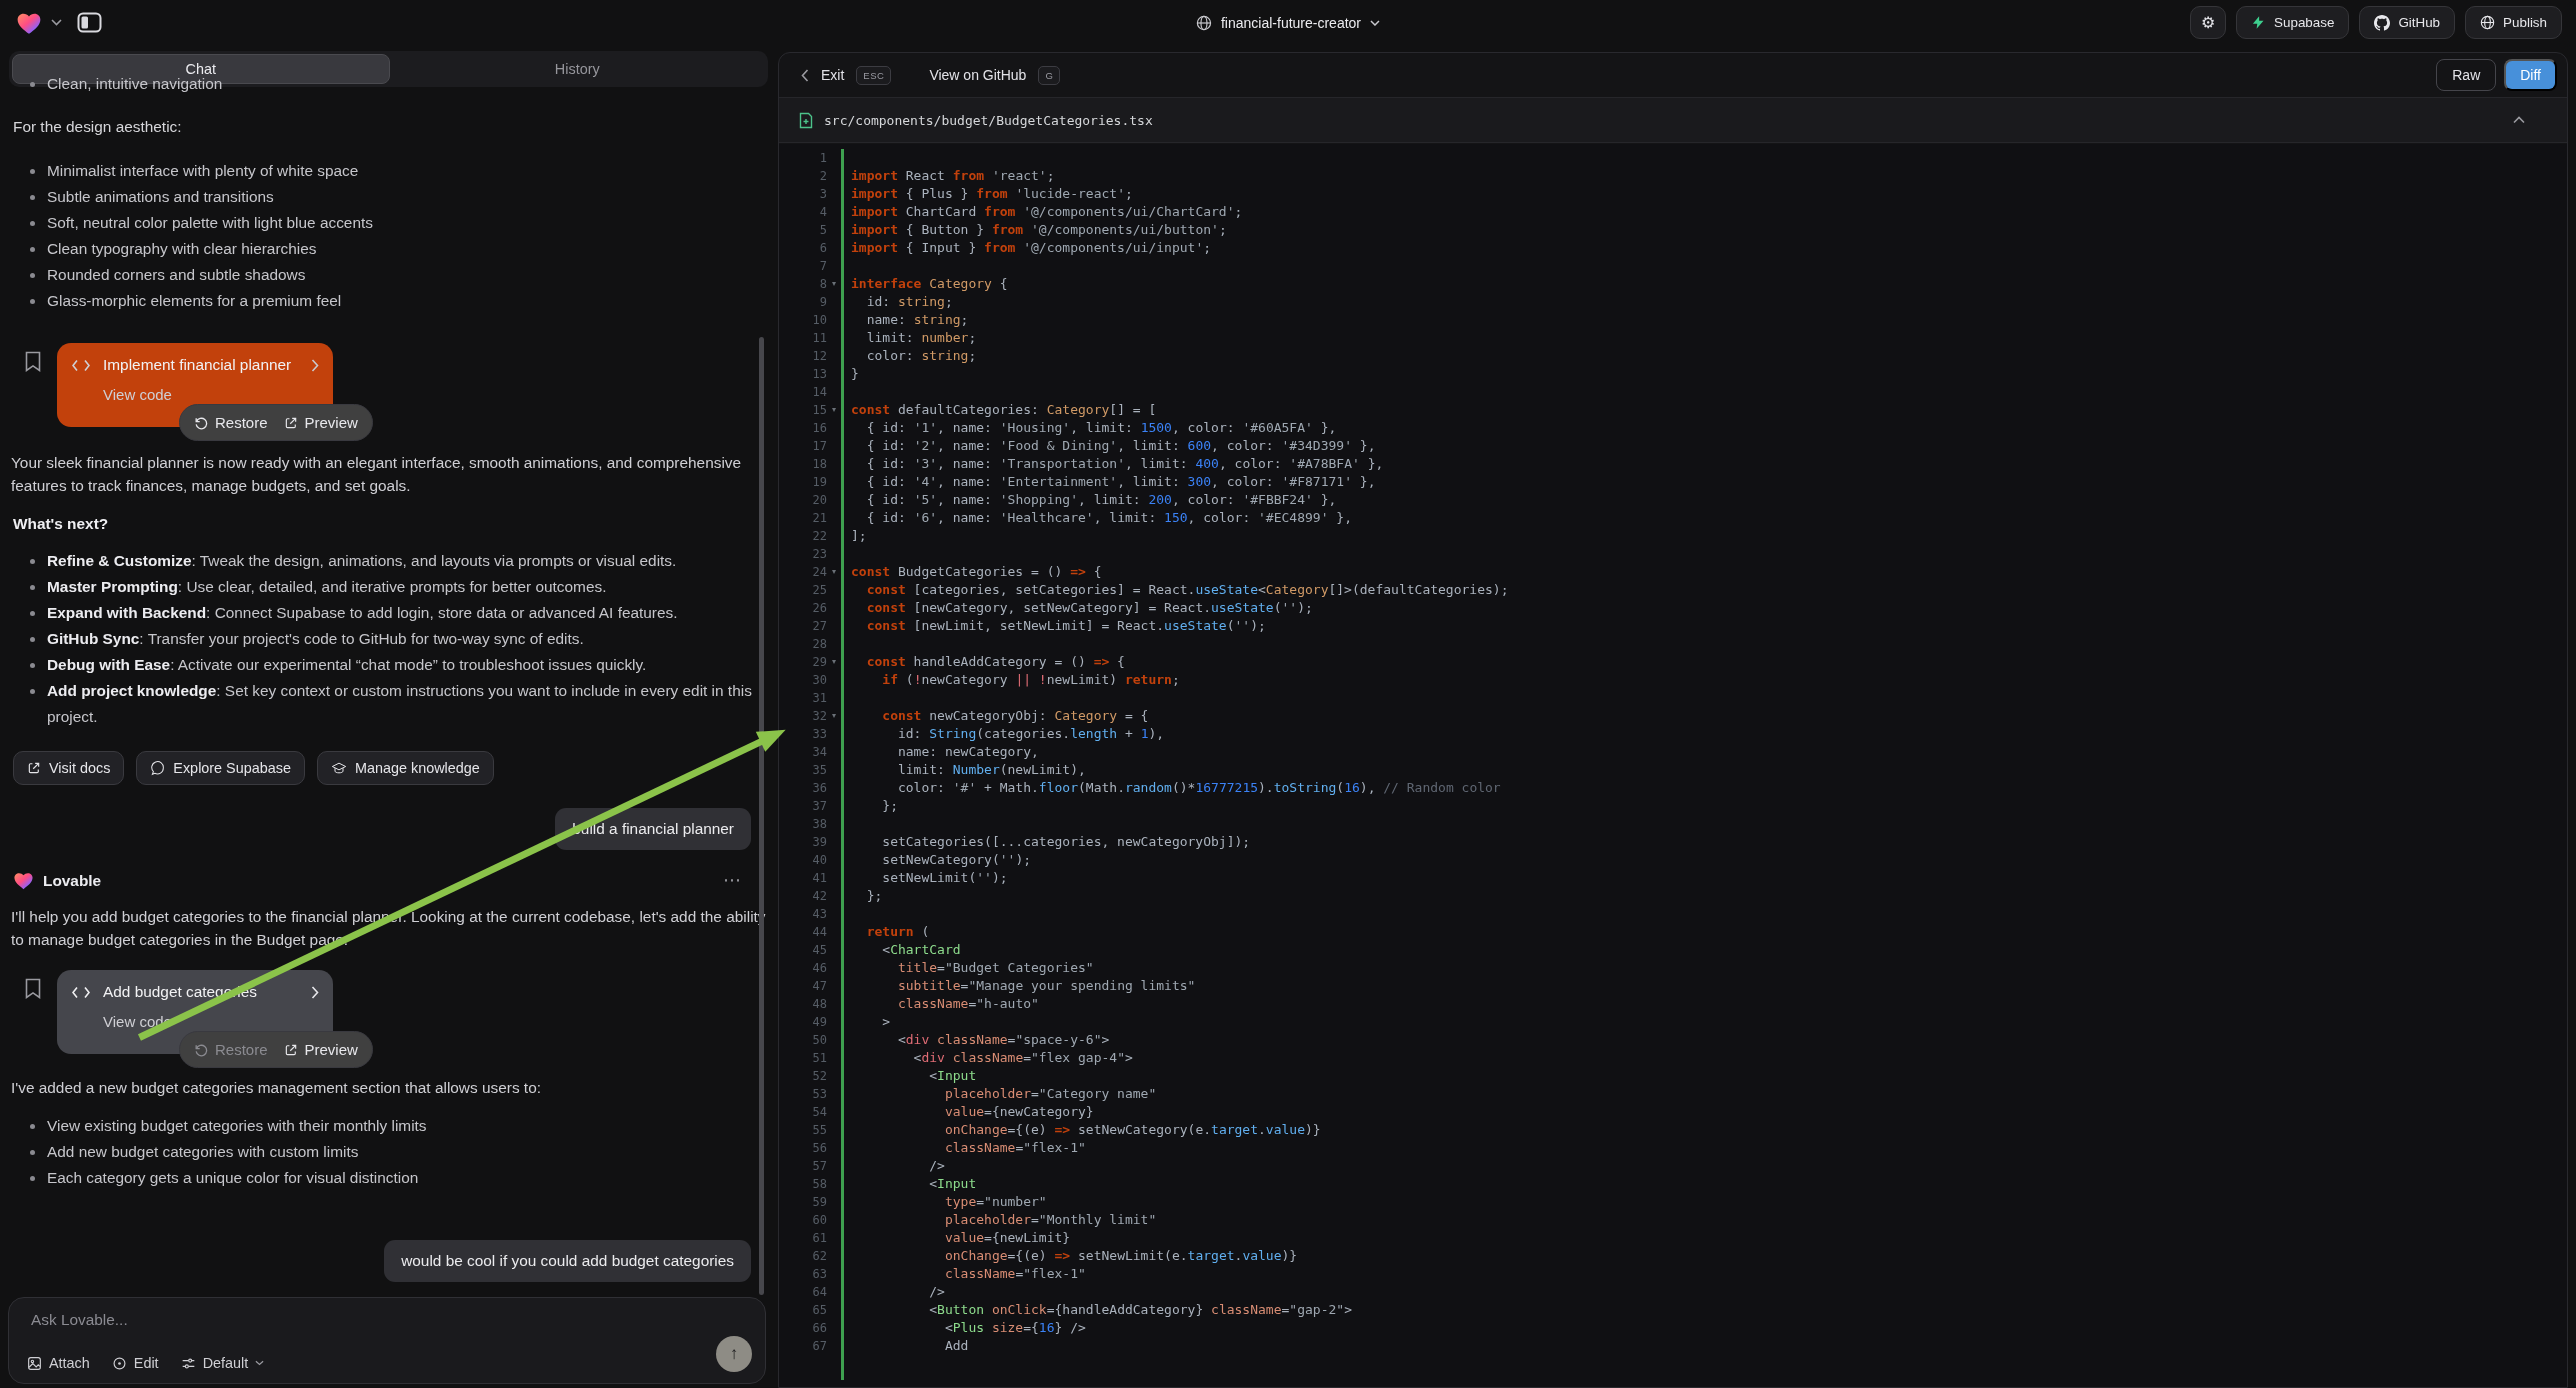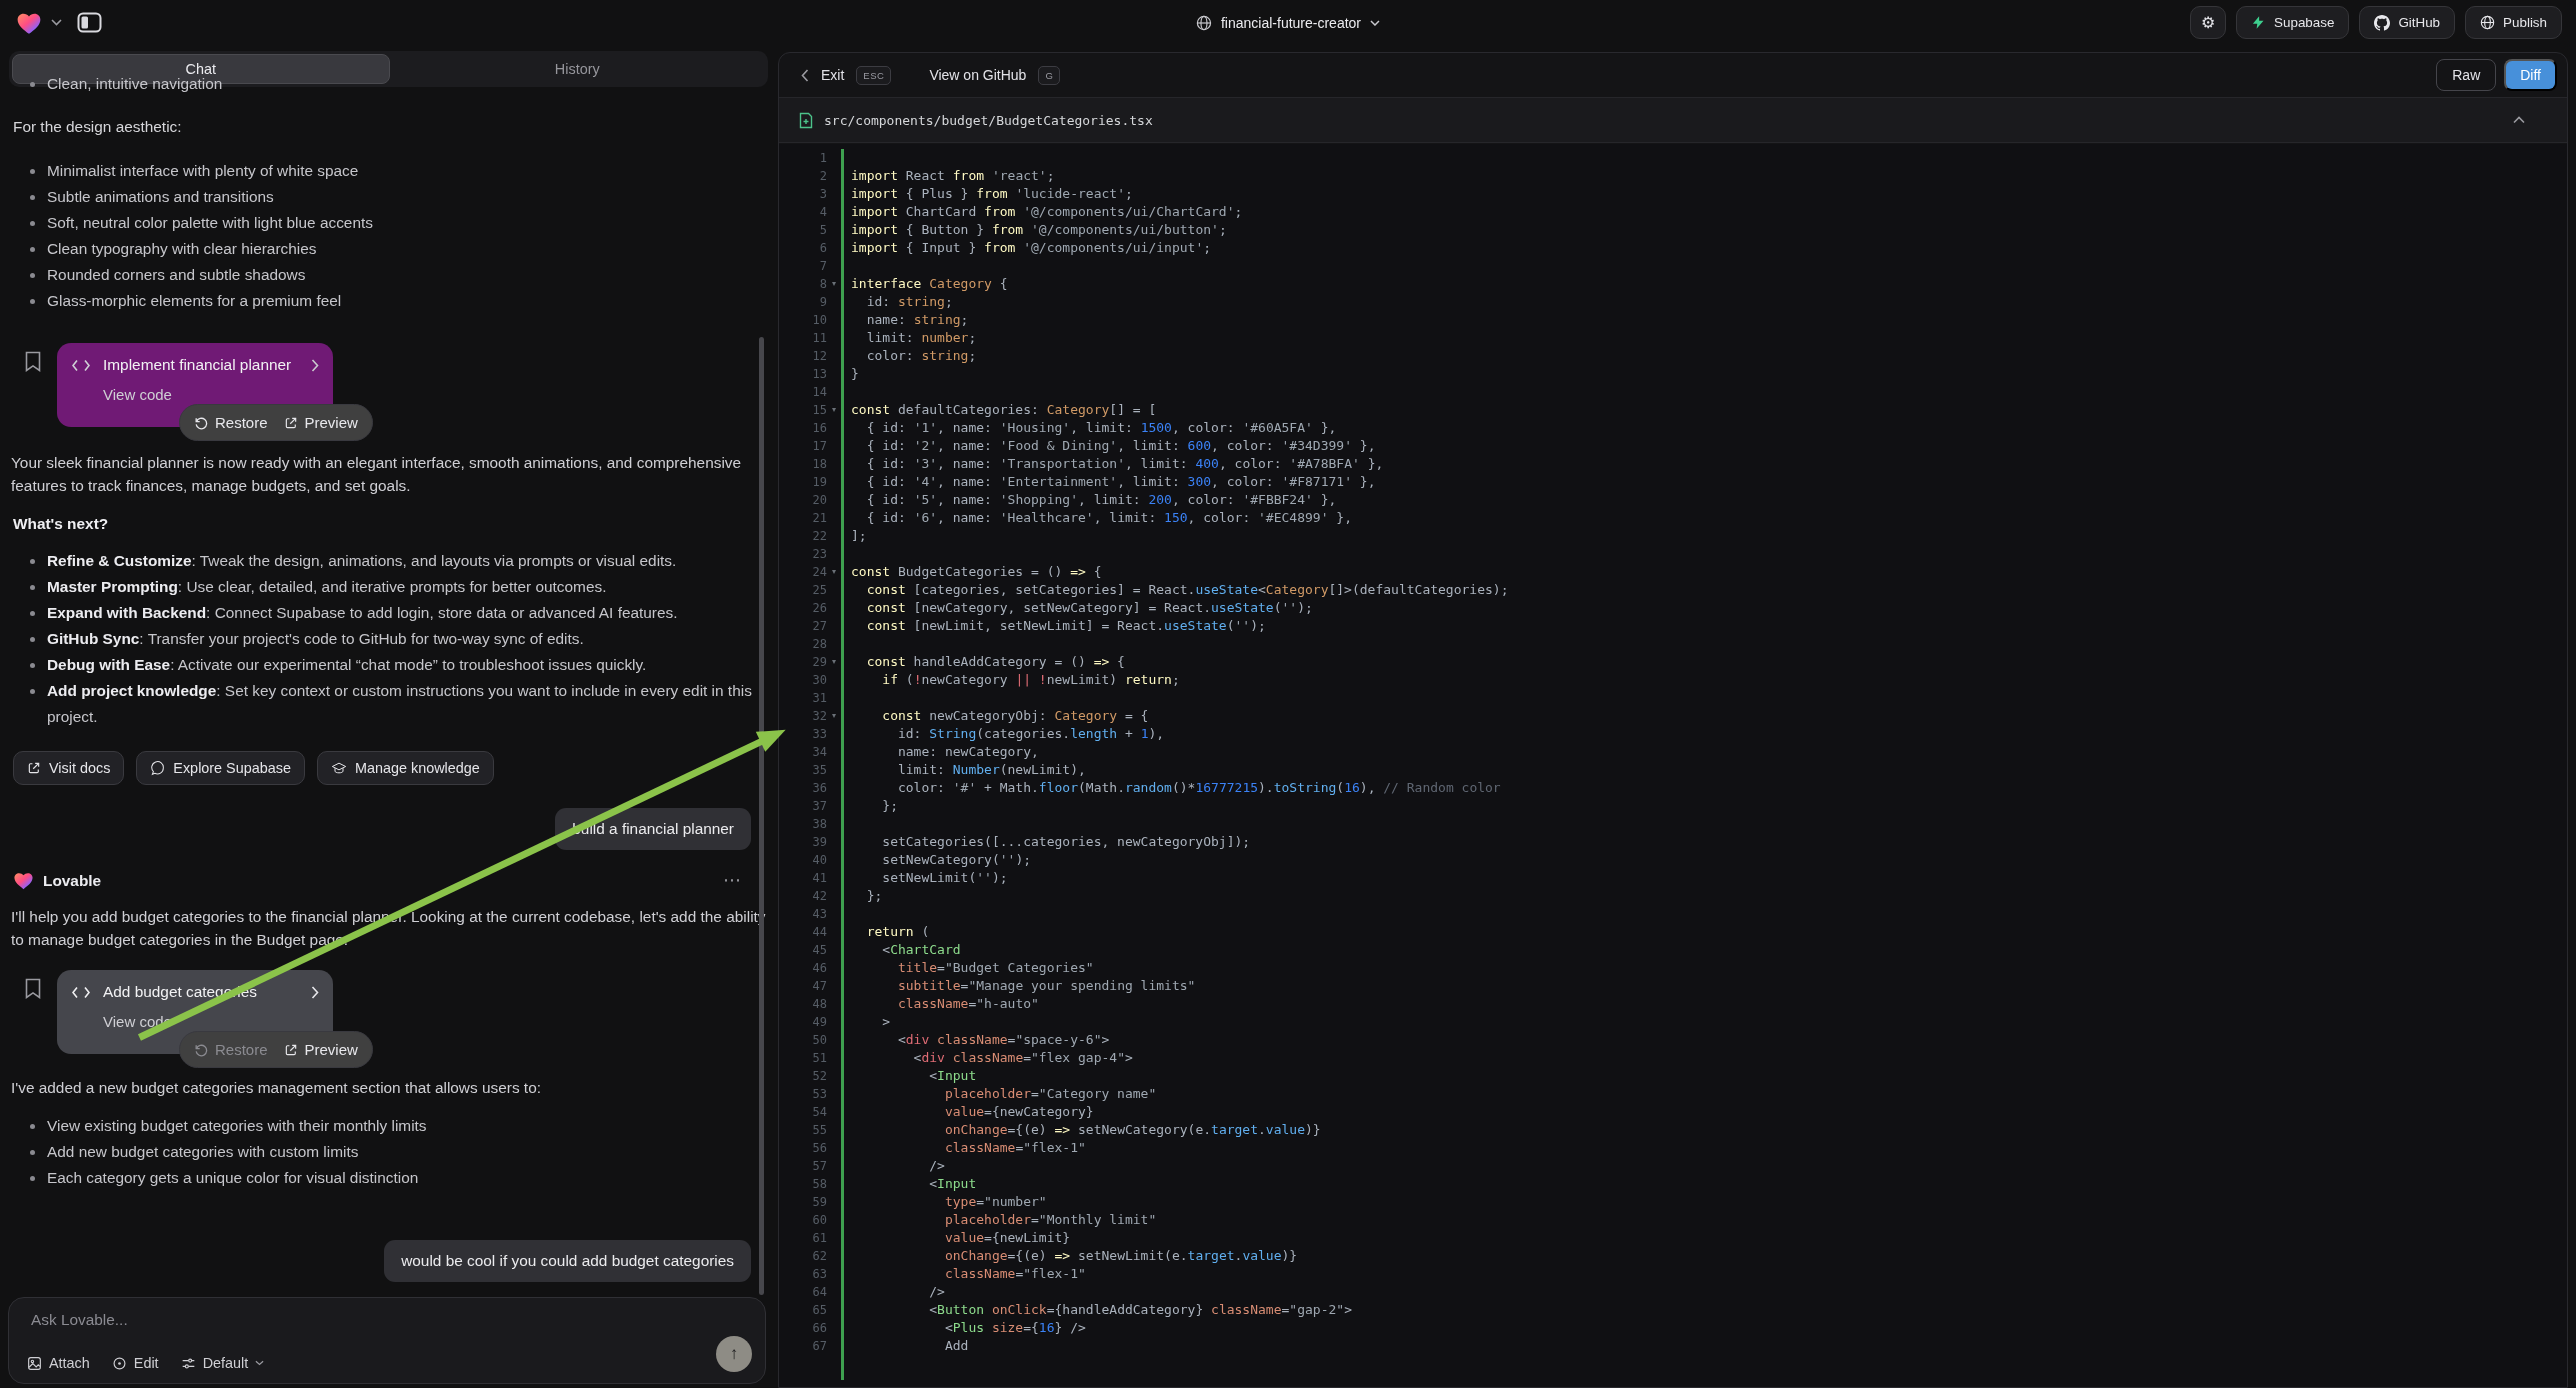"import" .kw { color: #fef9c3 -> #c2410c; font-weight: none -> bold }
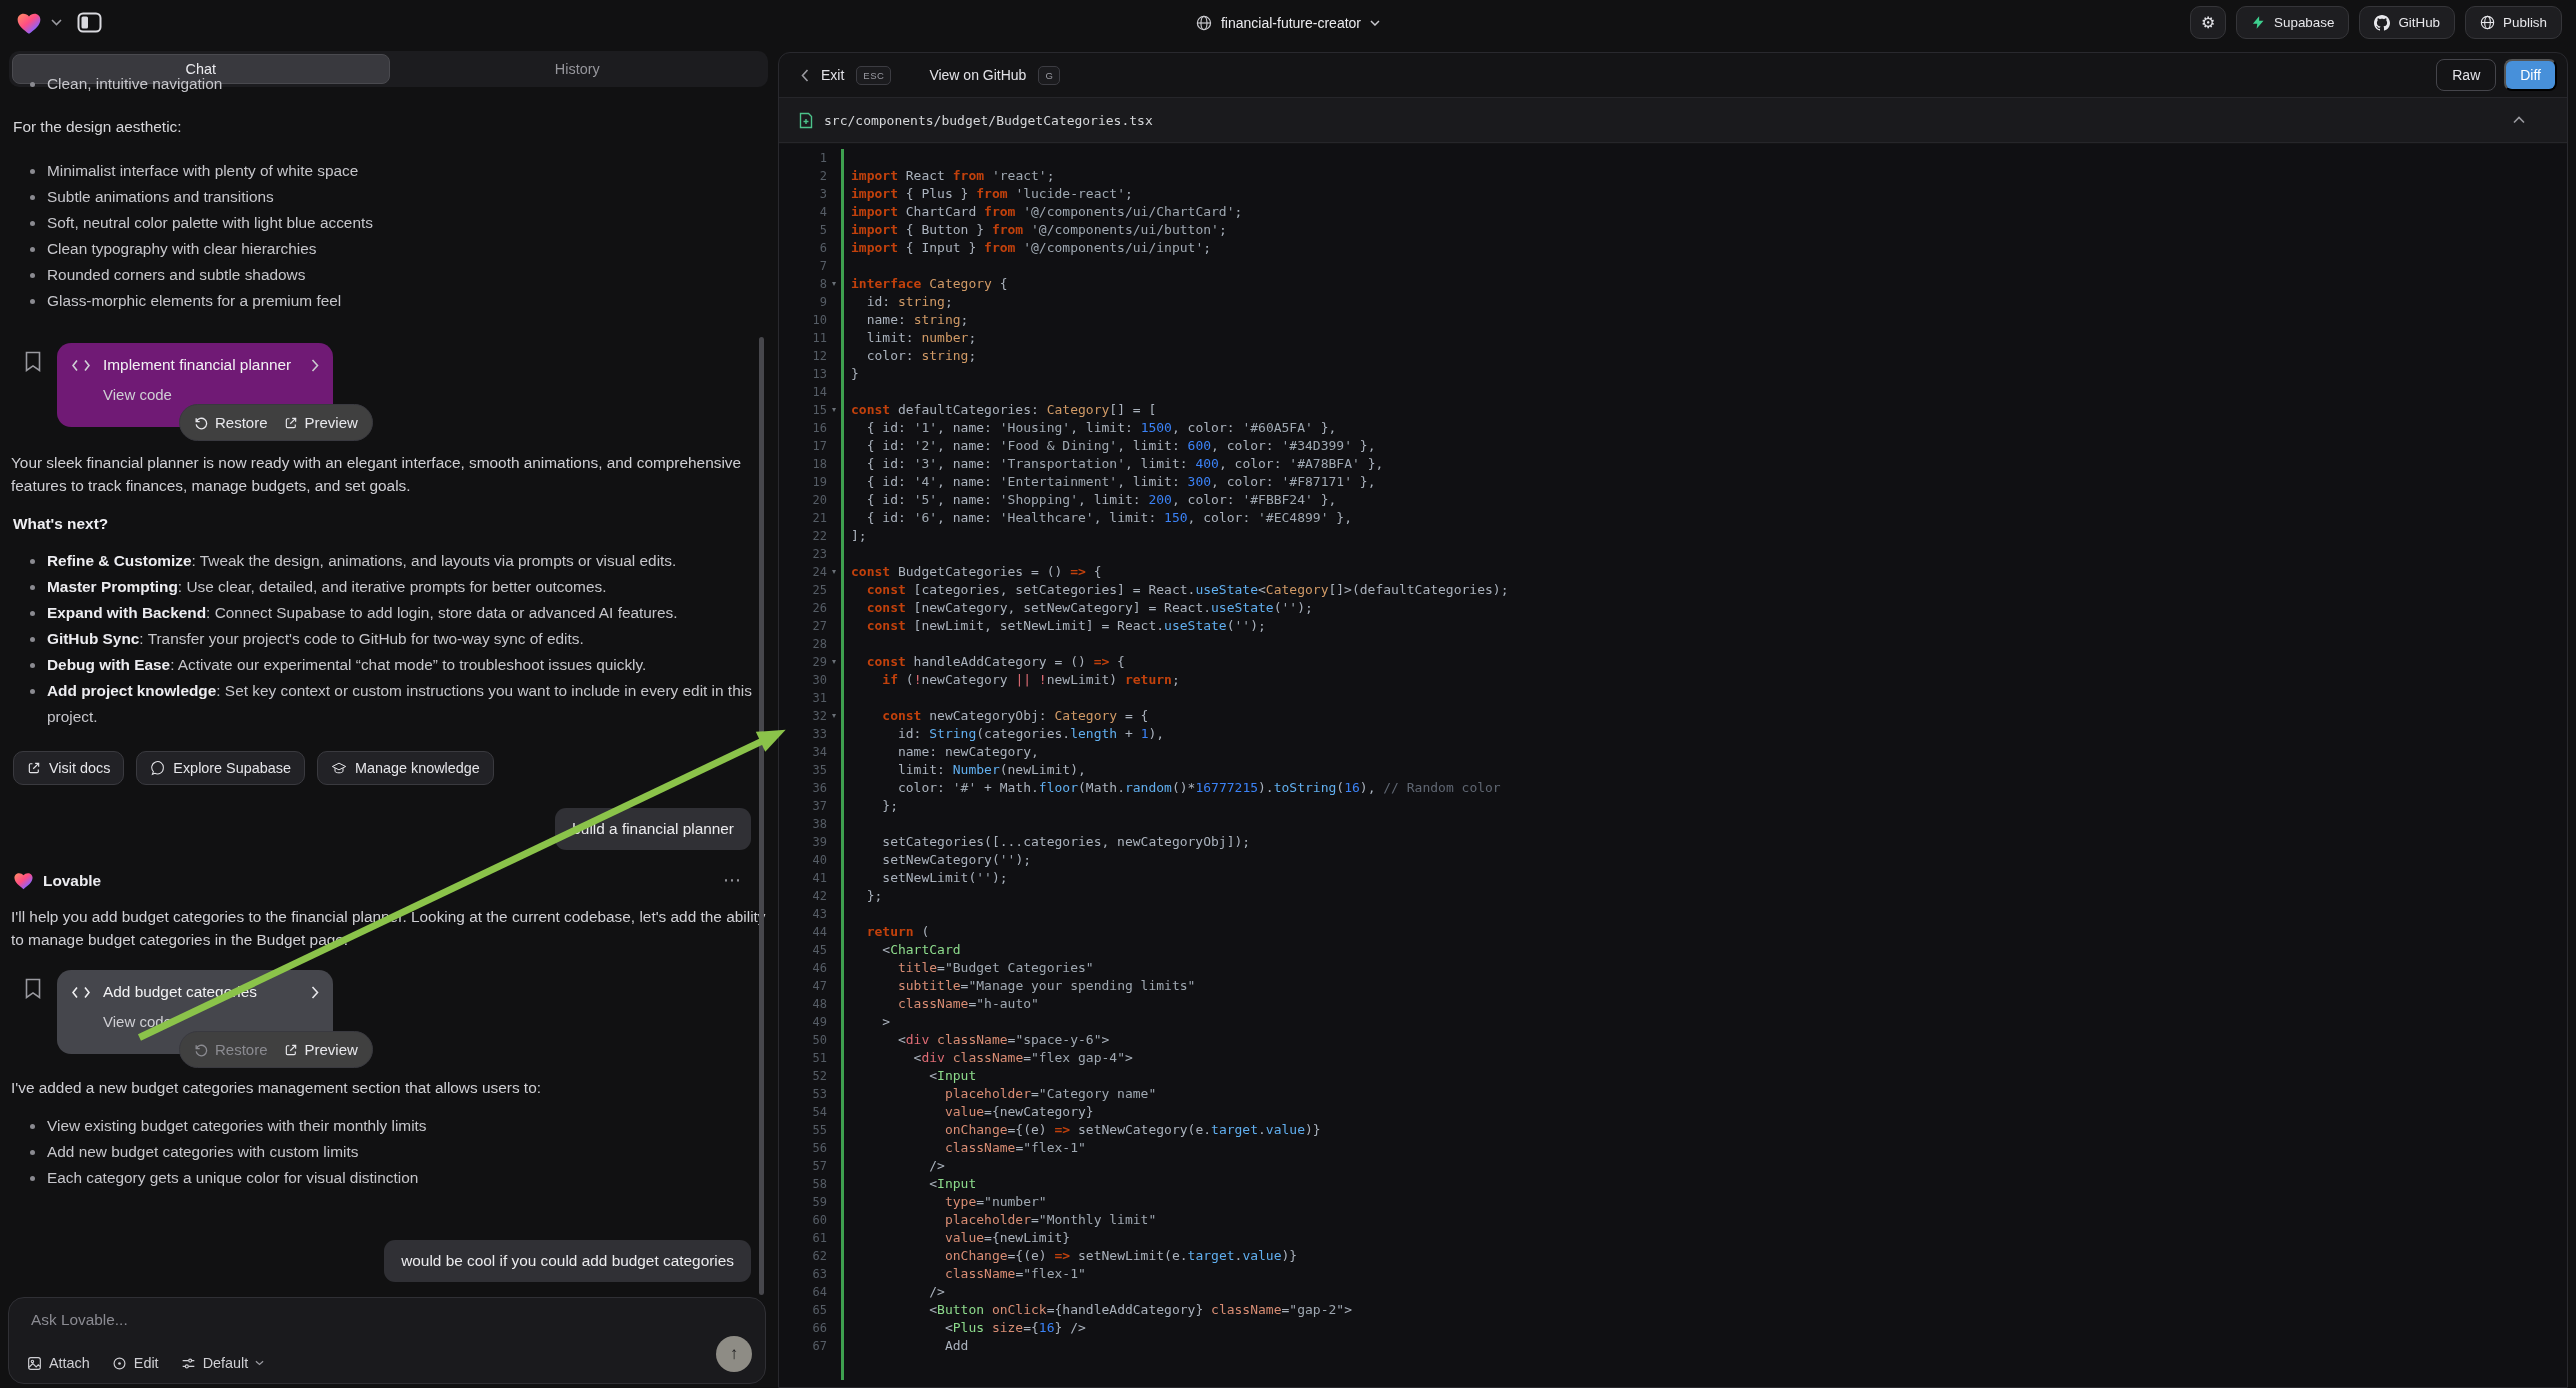"Implement financial planner" .vcard { background: #701a75 -> #c2410c }
